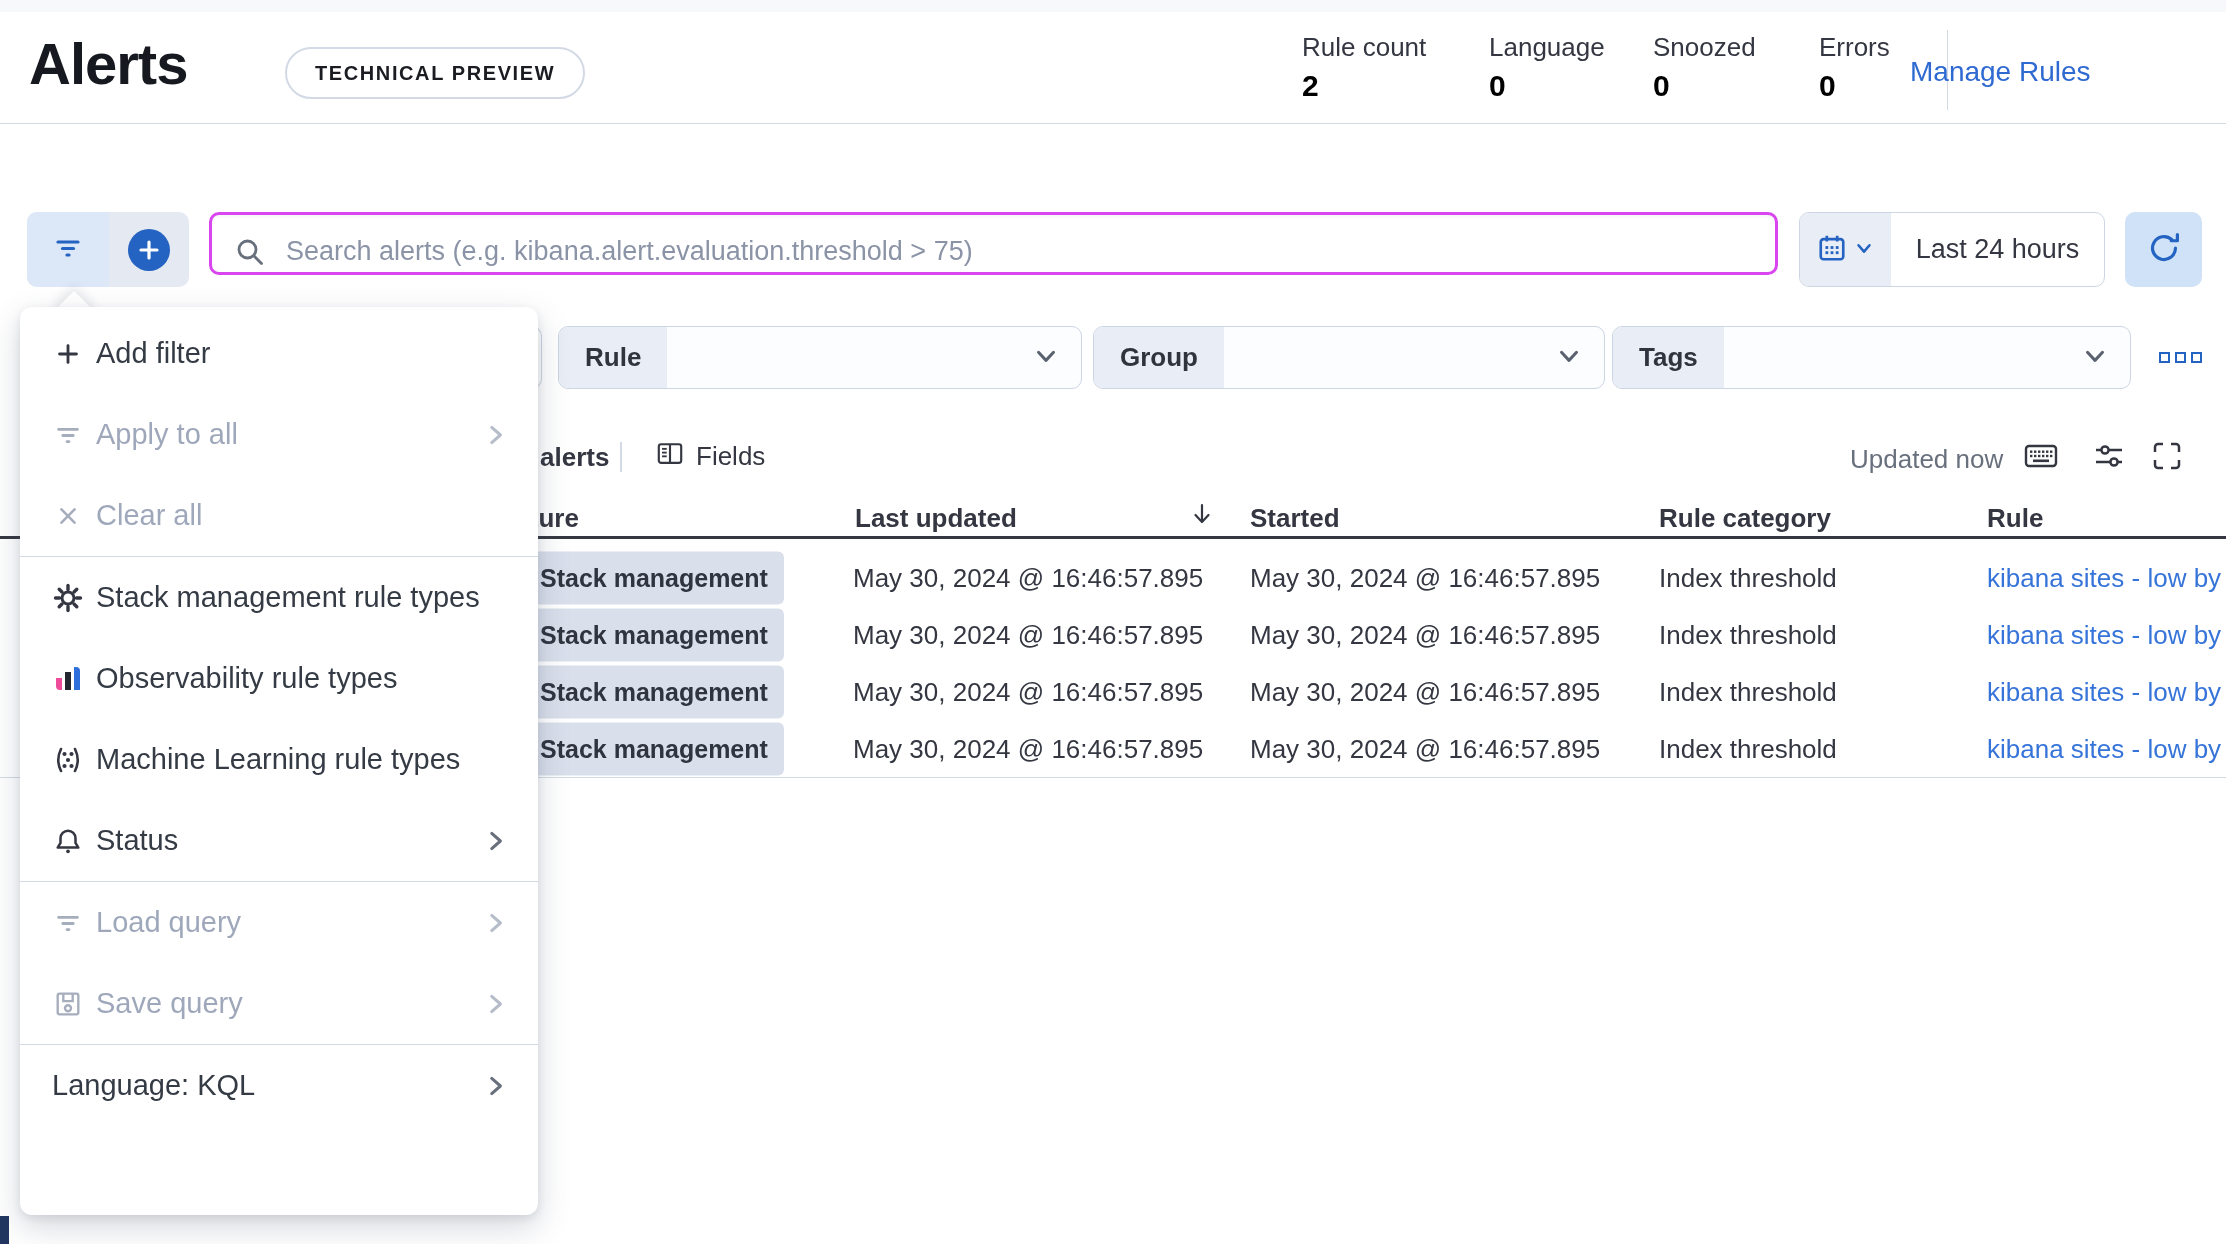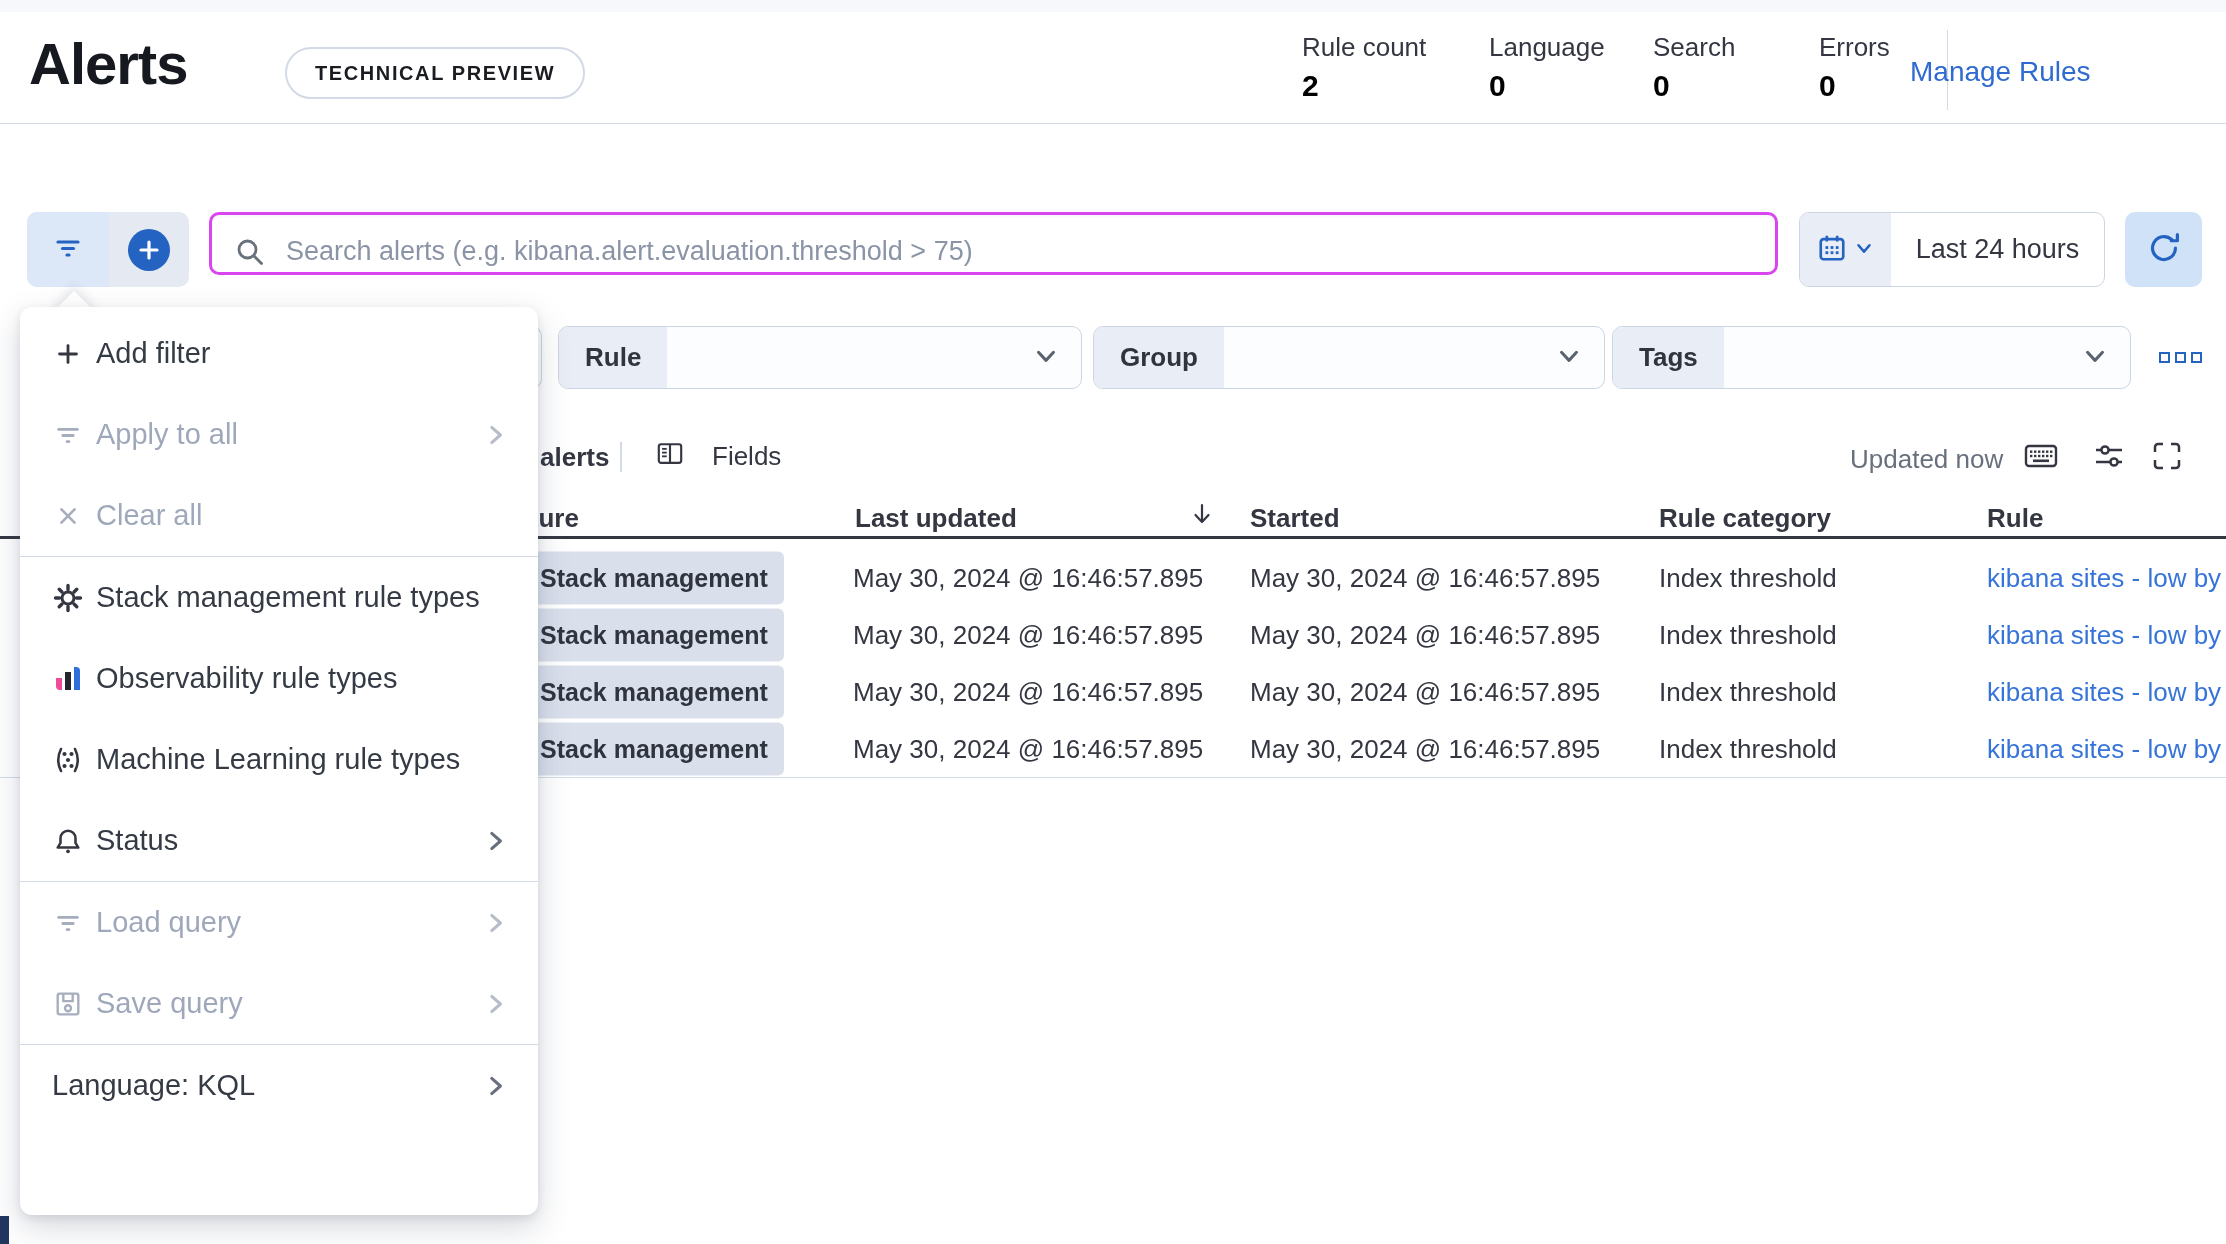"Search" div.s-label { text: Search -> Snoozed }
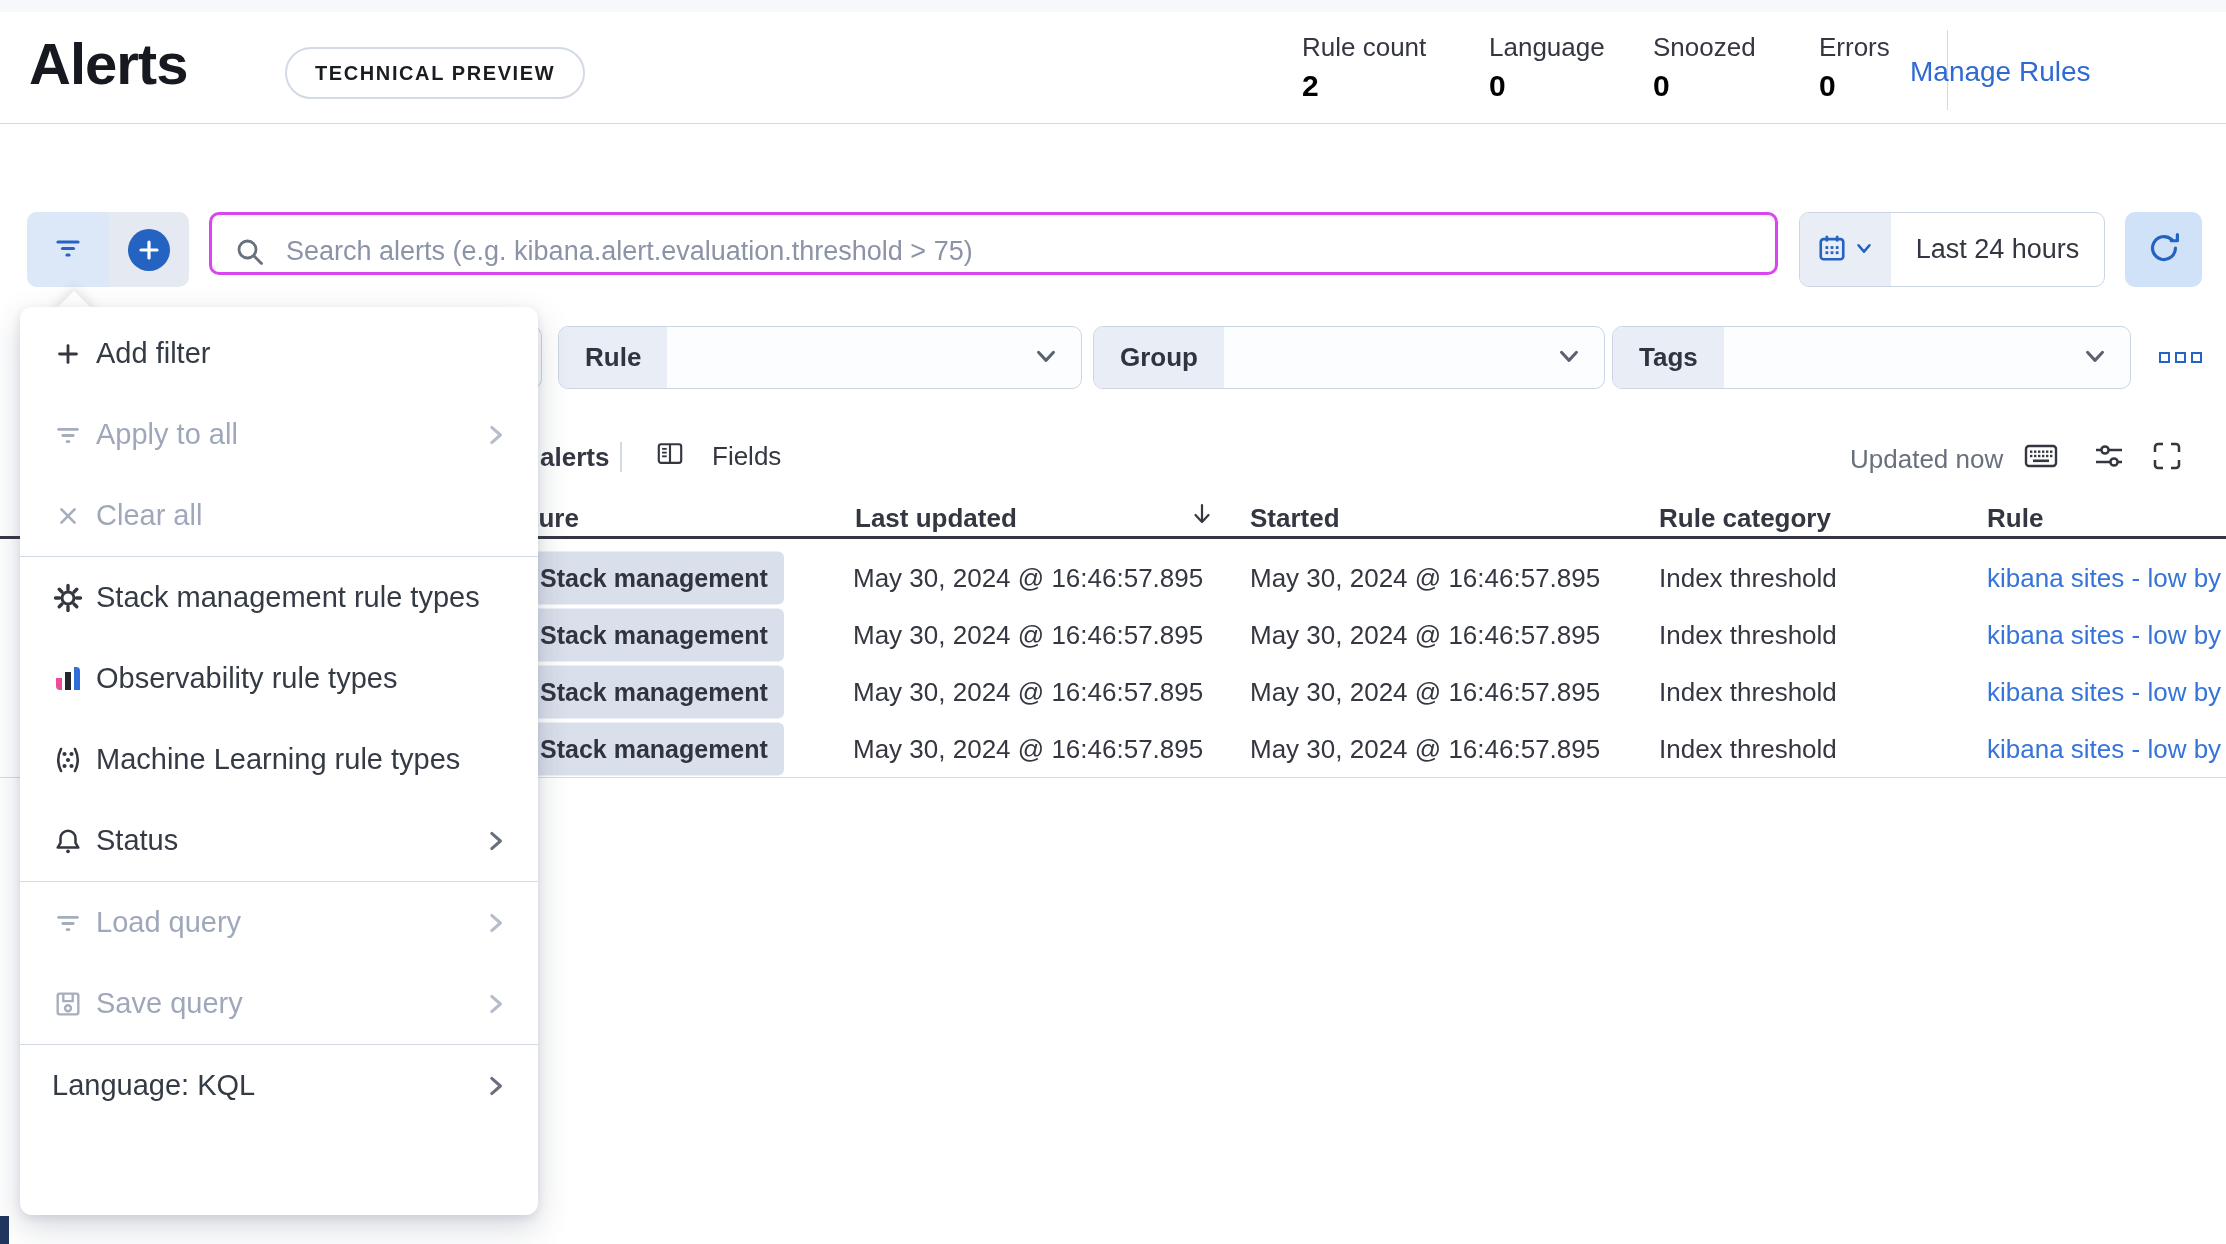"Fields" .fields-btn { gap: 28px -> 12px }
